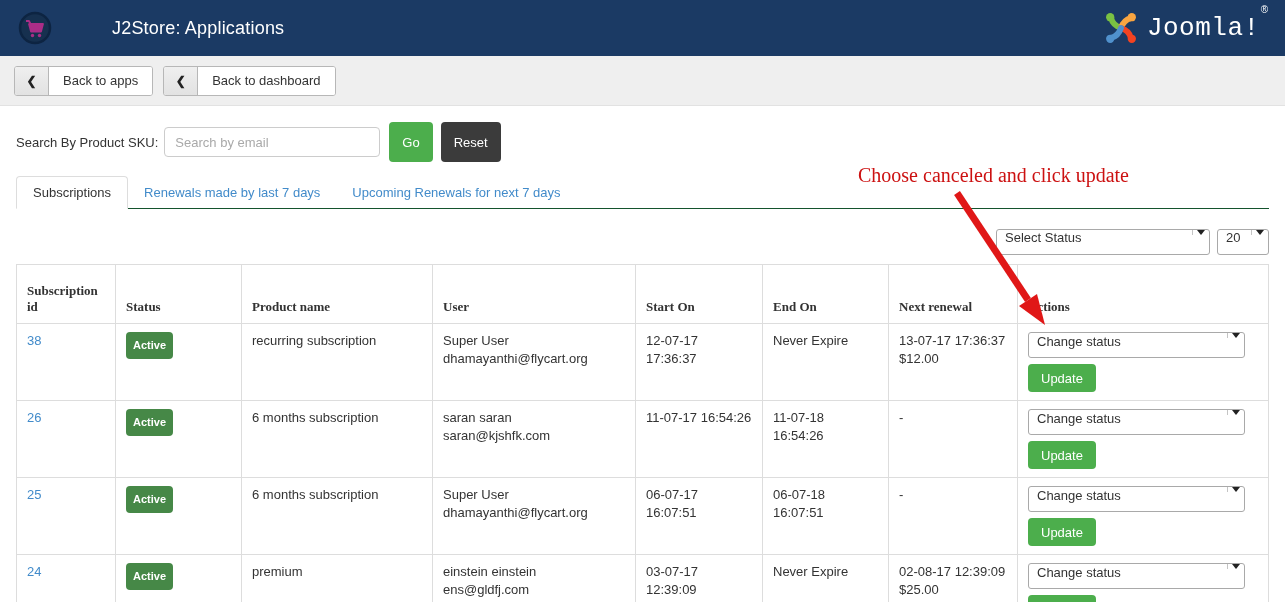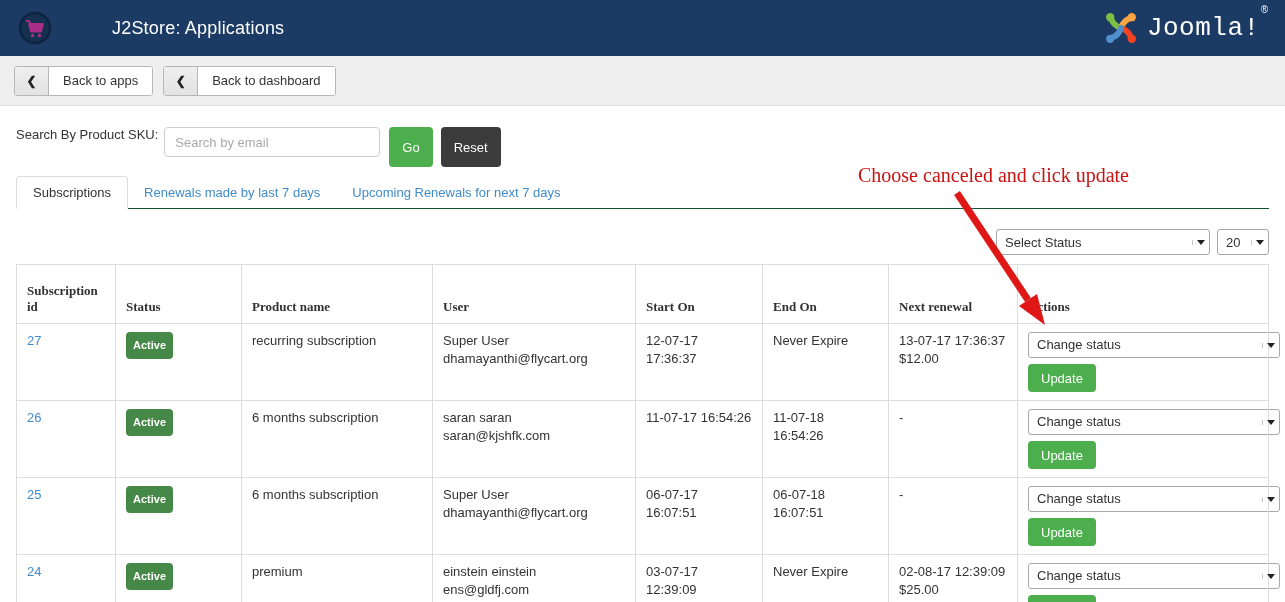"Search By Product SKU:" .search-row { align-items: flex-start -> center }
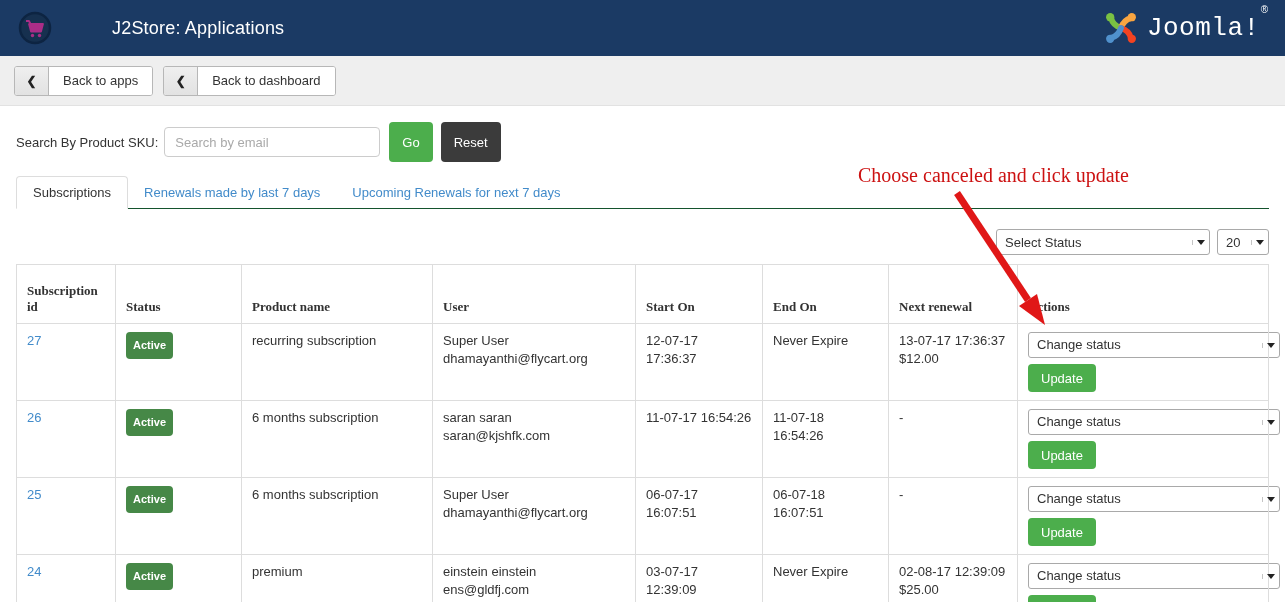"Select Status" .fselect { align-items: center -> flex-start }
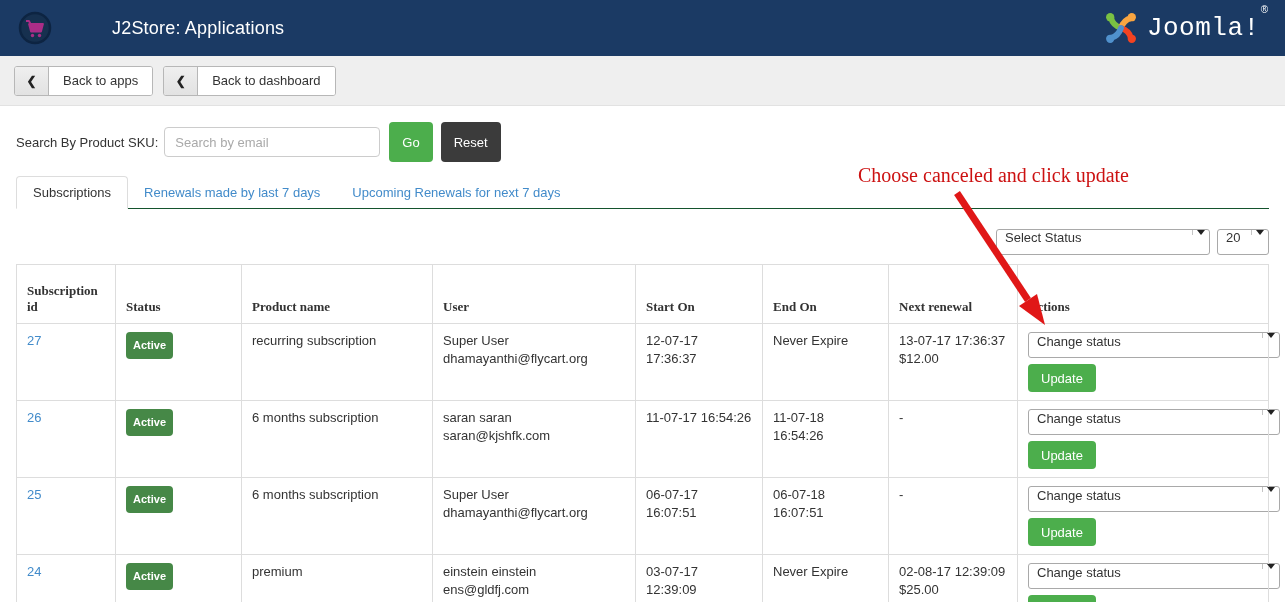"27" a.id-link { text: 27 -> 38 }
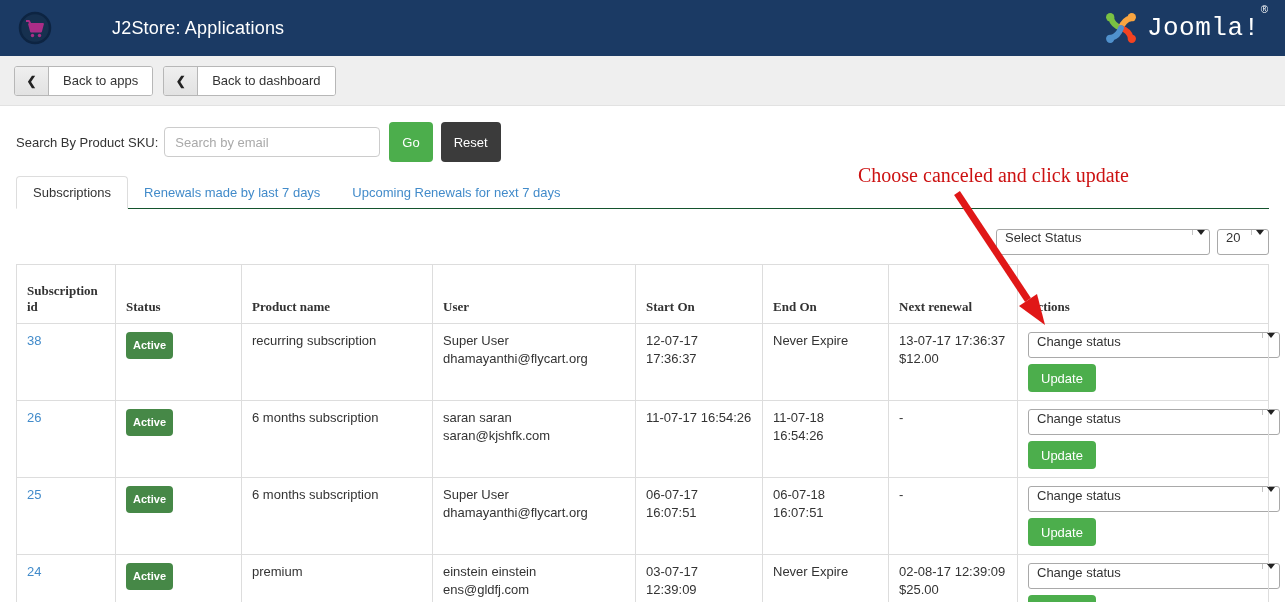"Change status" .actions-cell .fselect { width: 252px -> 217px }
